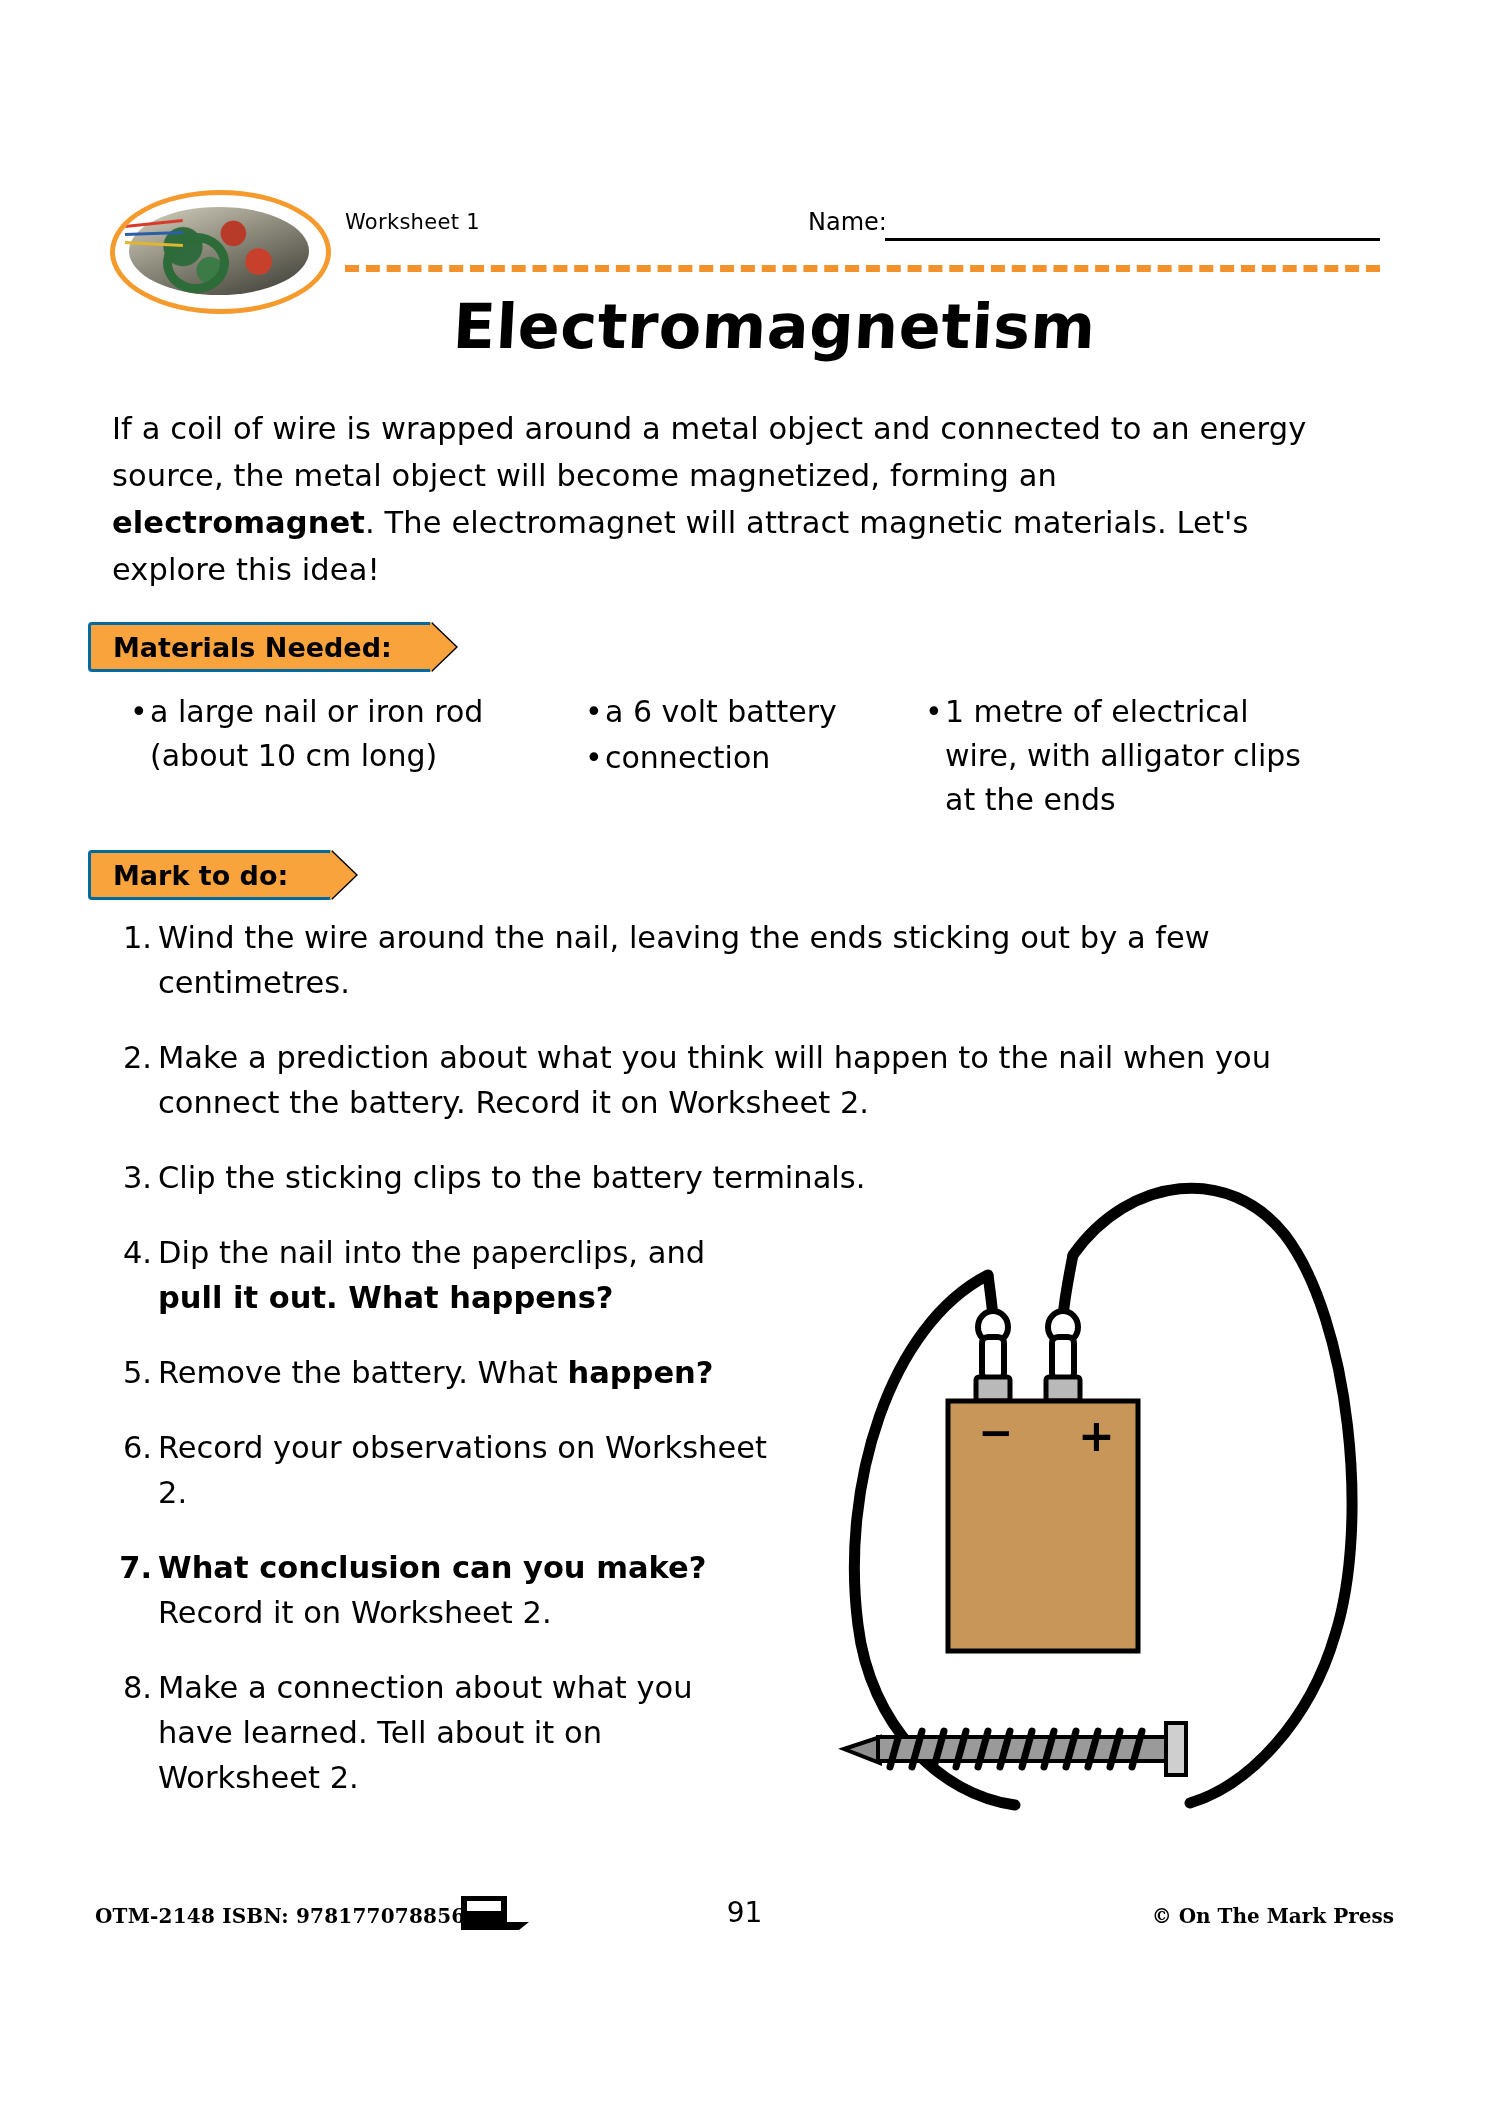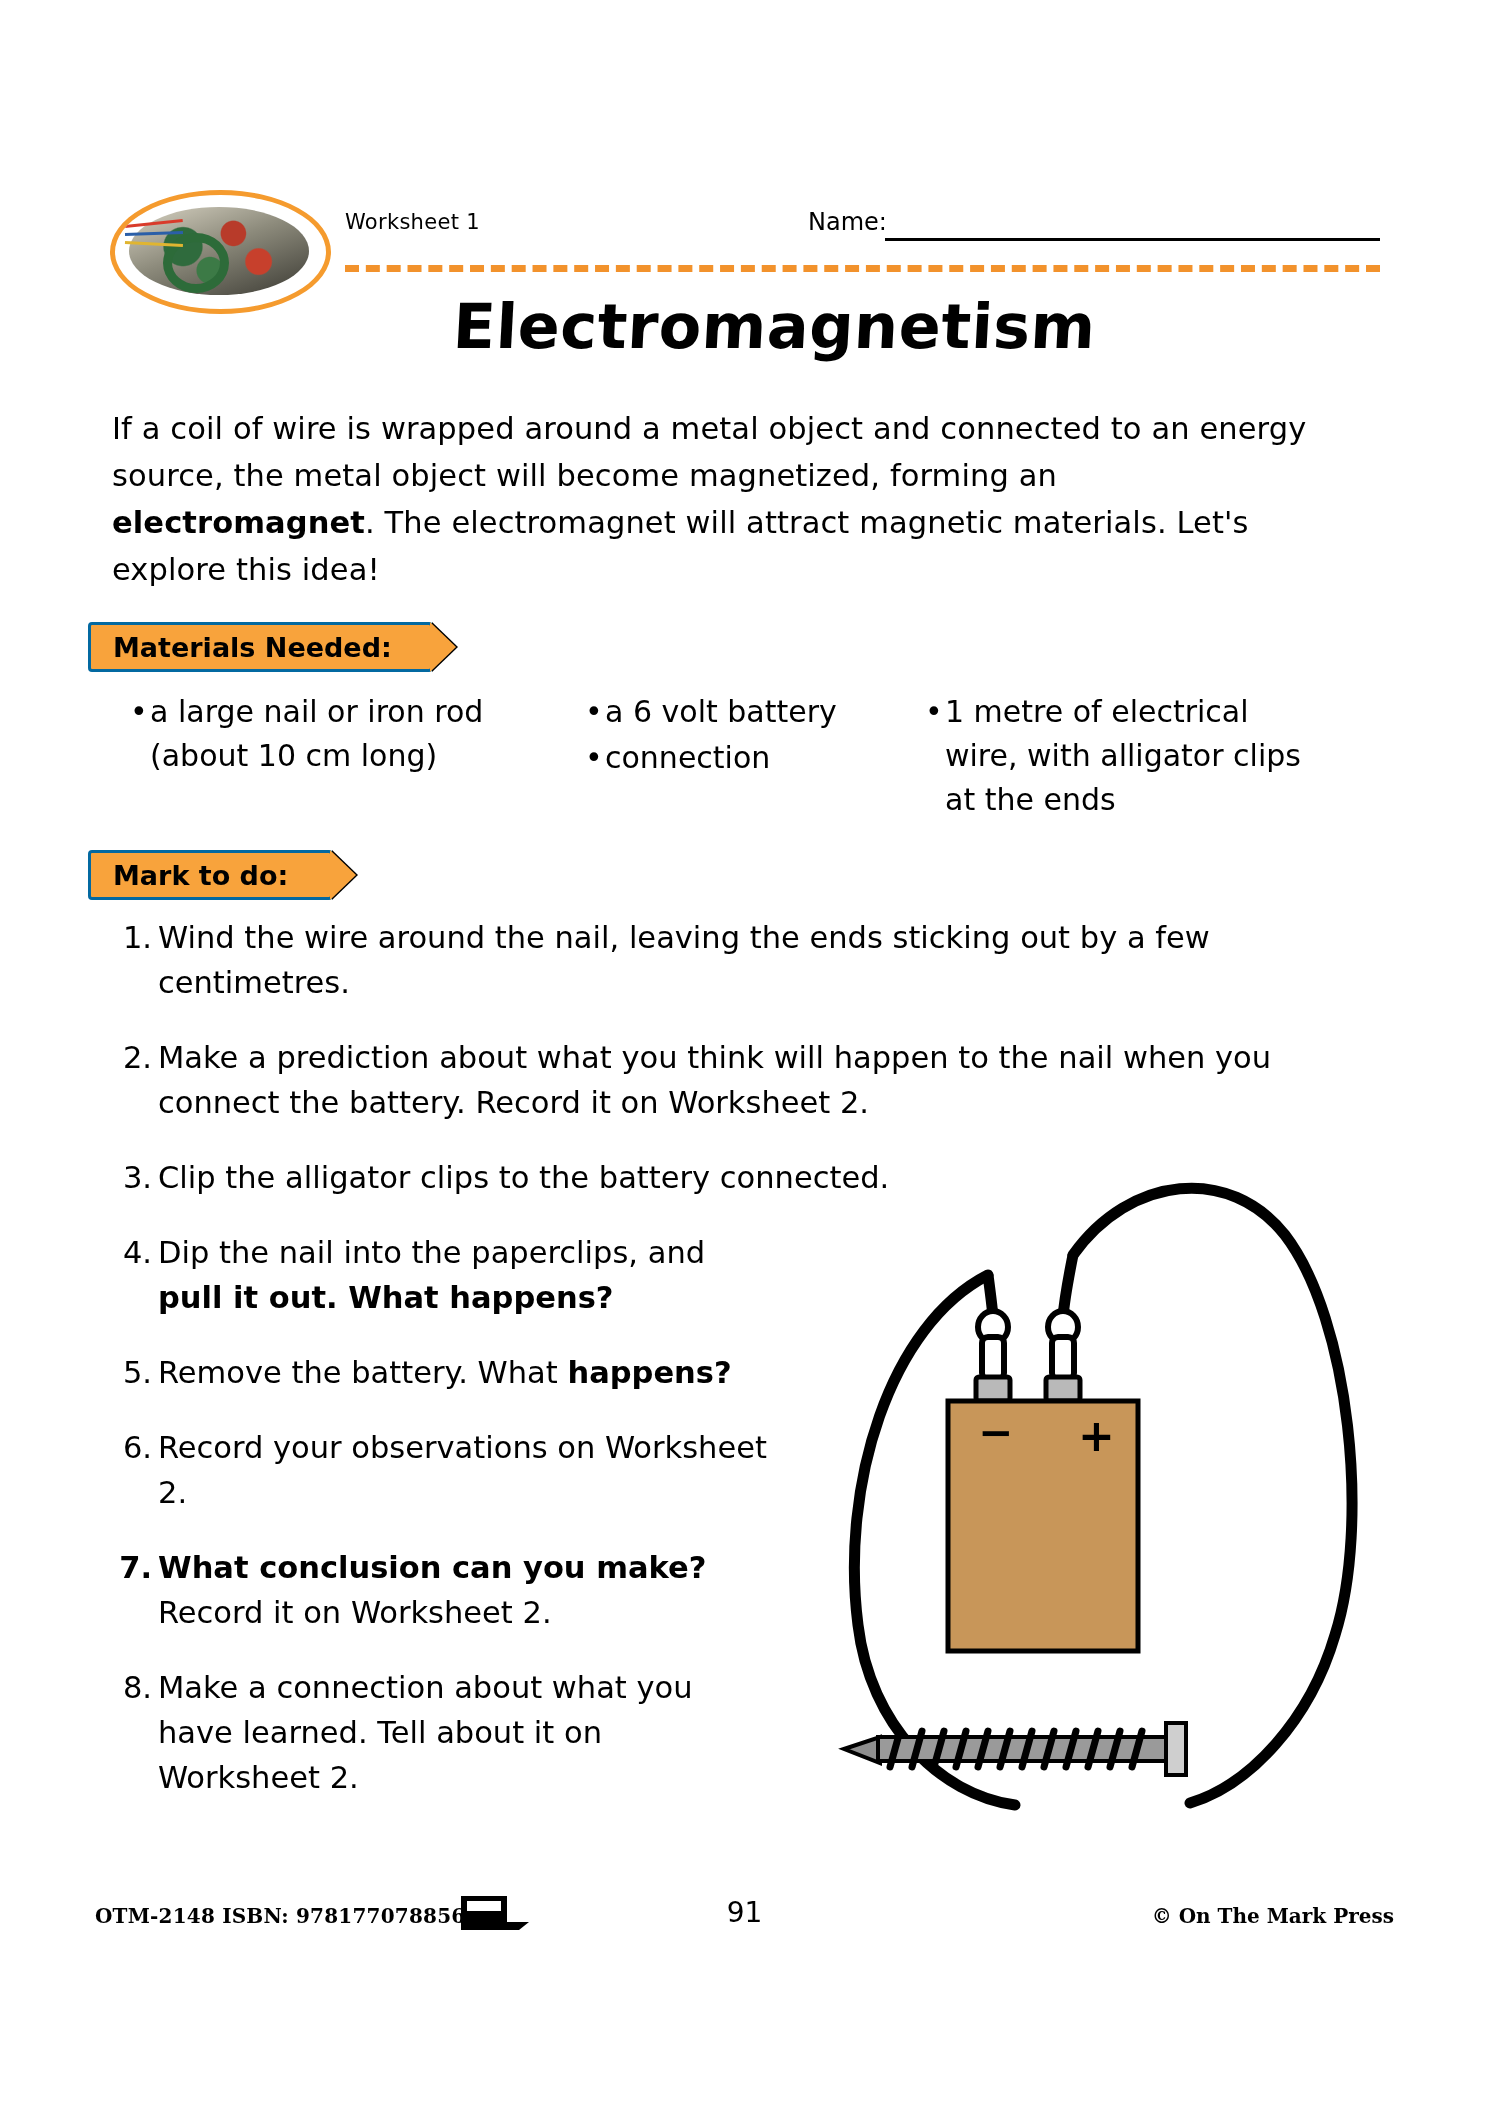"Clip the alligator clips to" span { text: alligator clips to the battery connected -> sticking clips to the battery terminals }
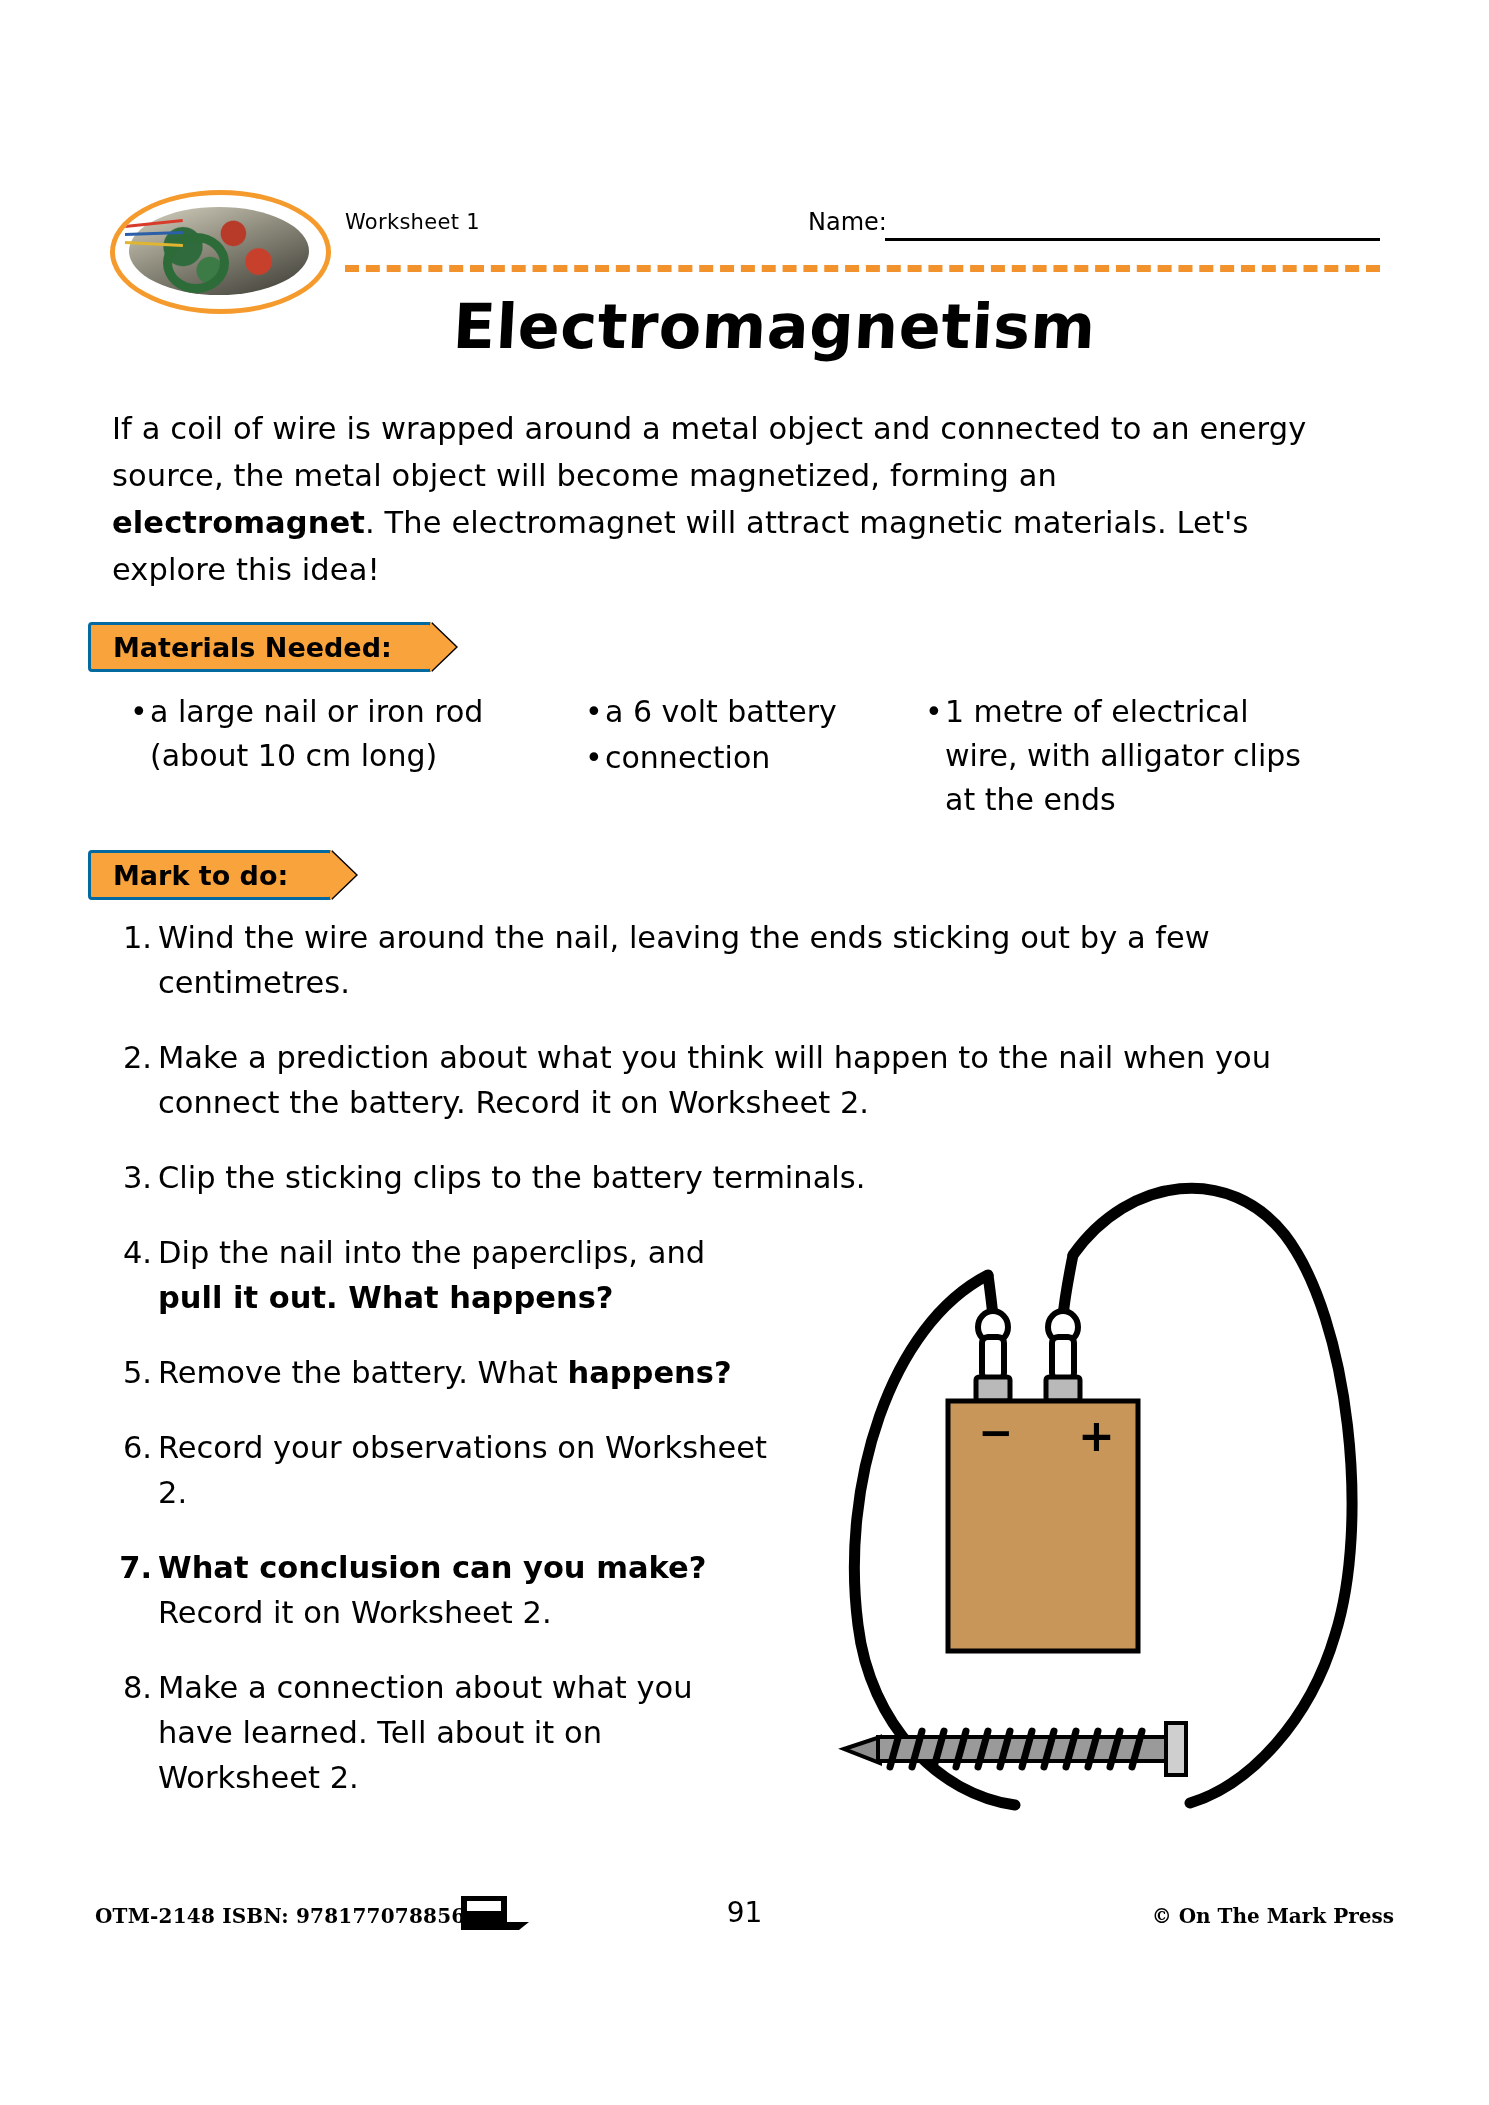"happens?" span.bold { text: happens -> happen }
